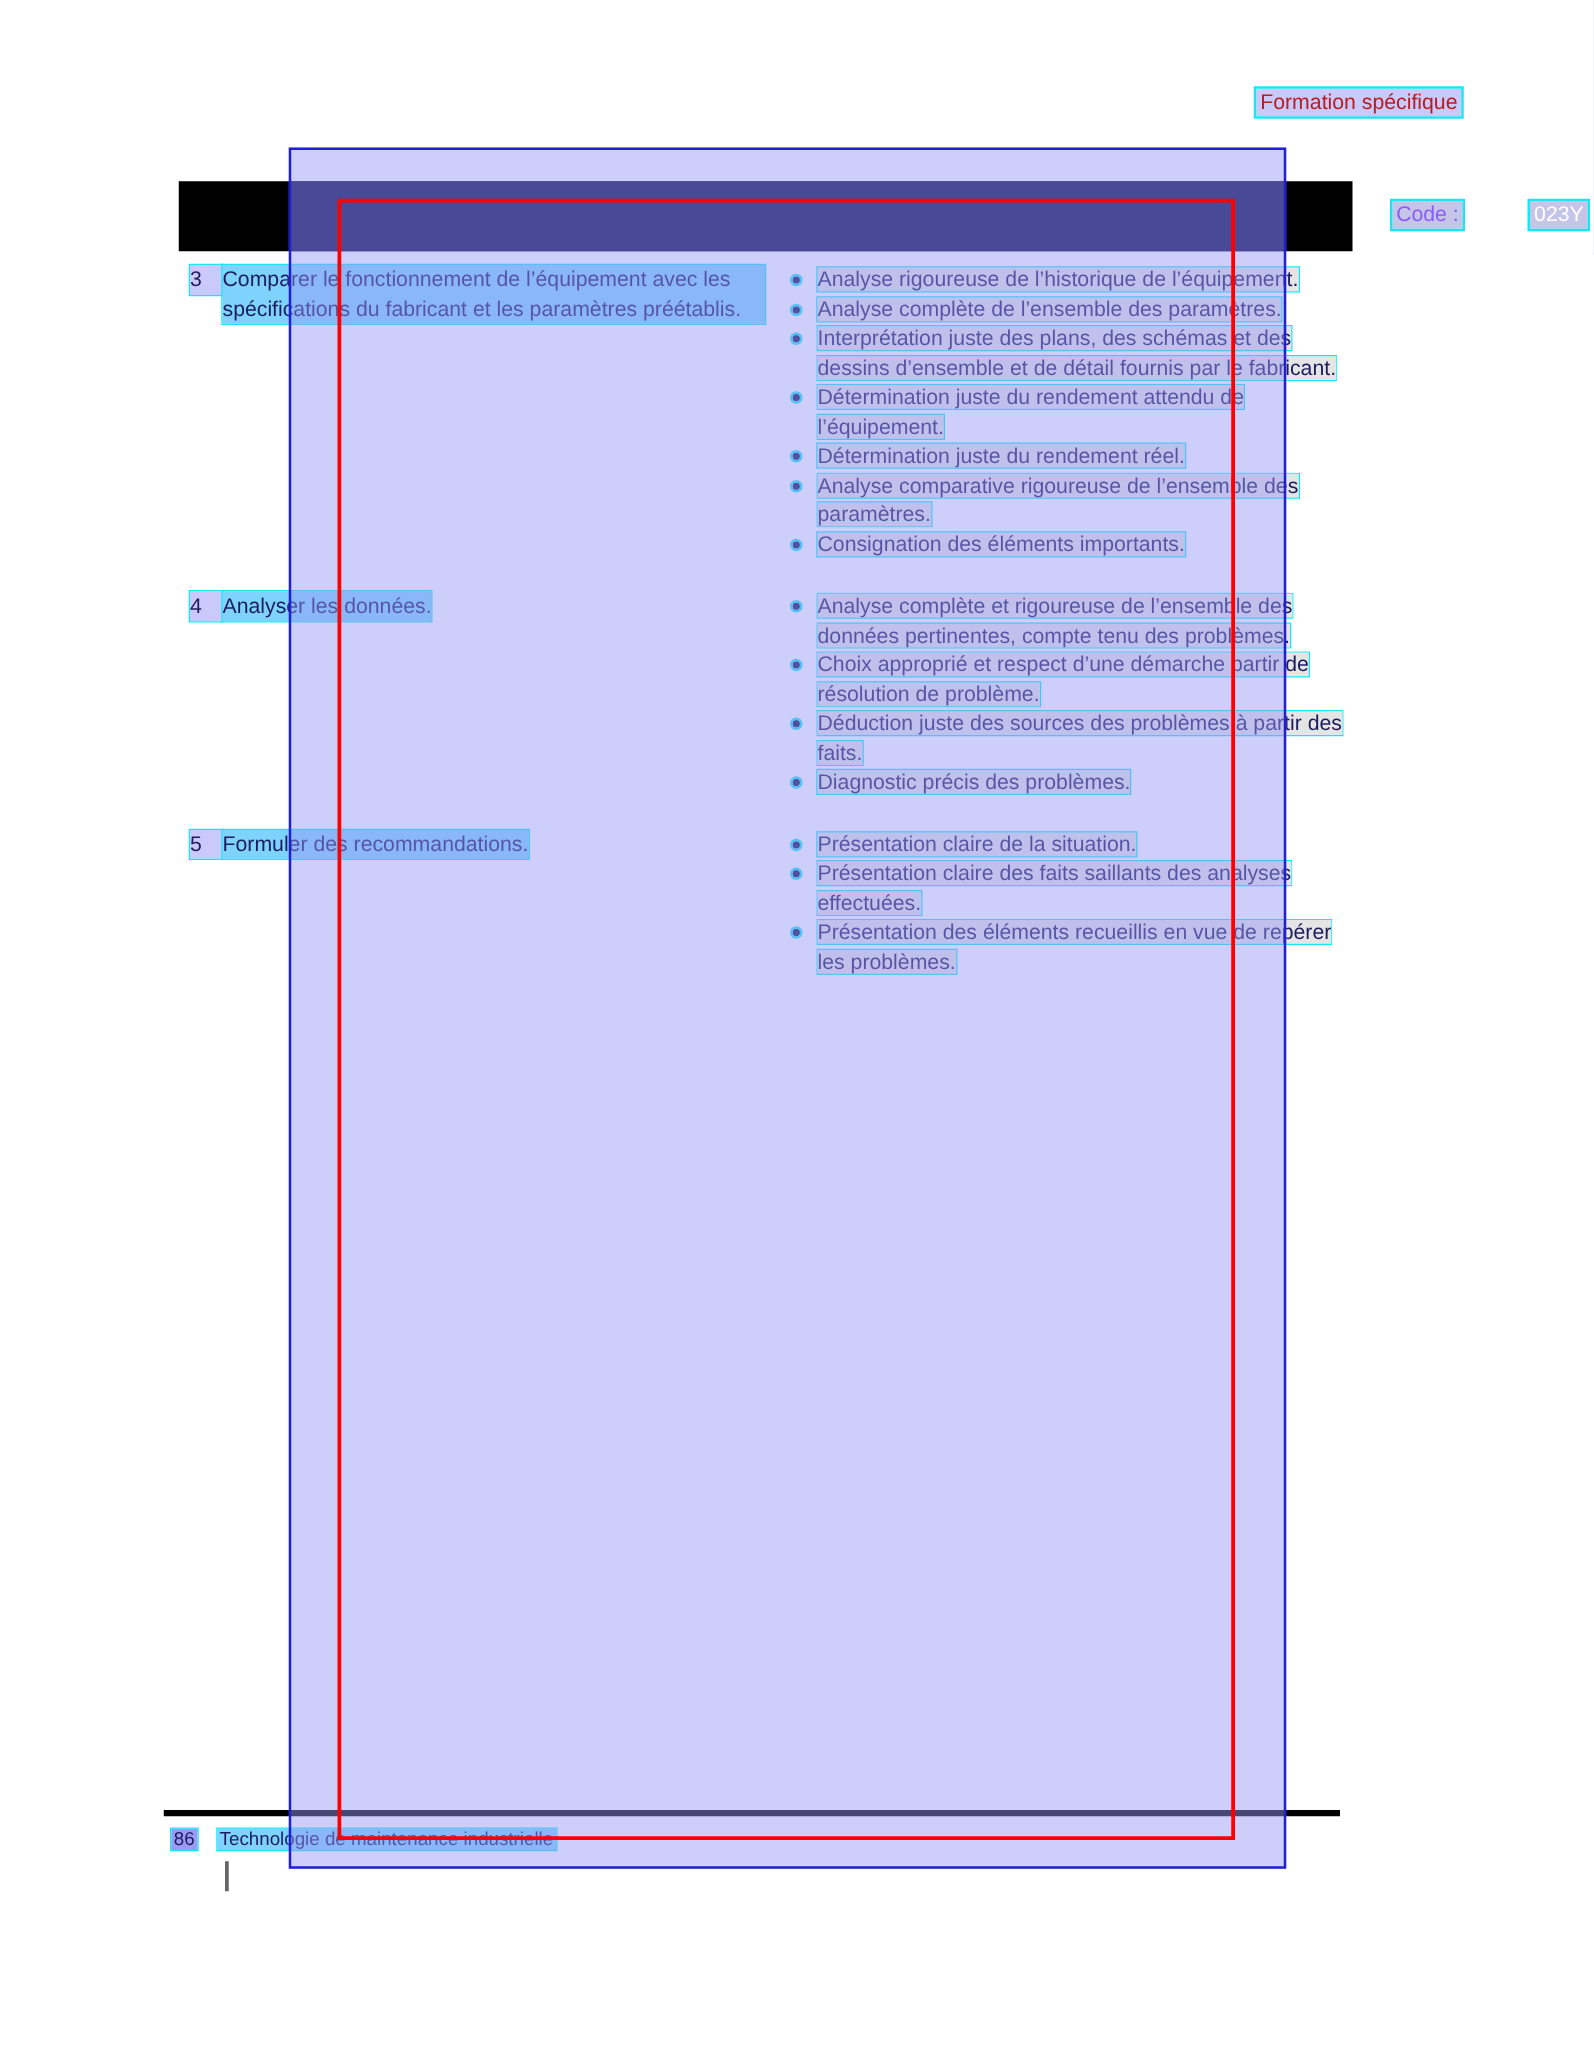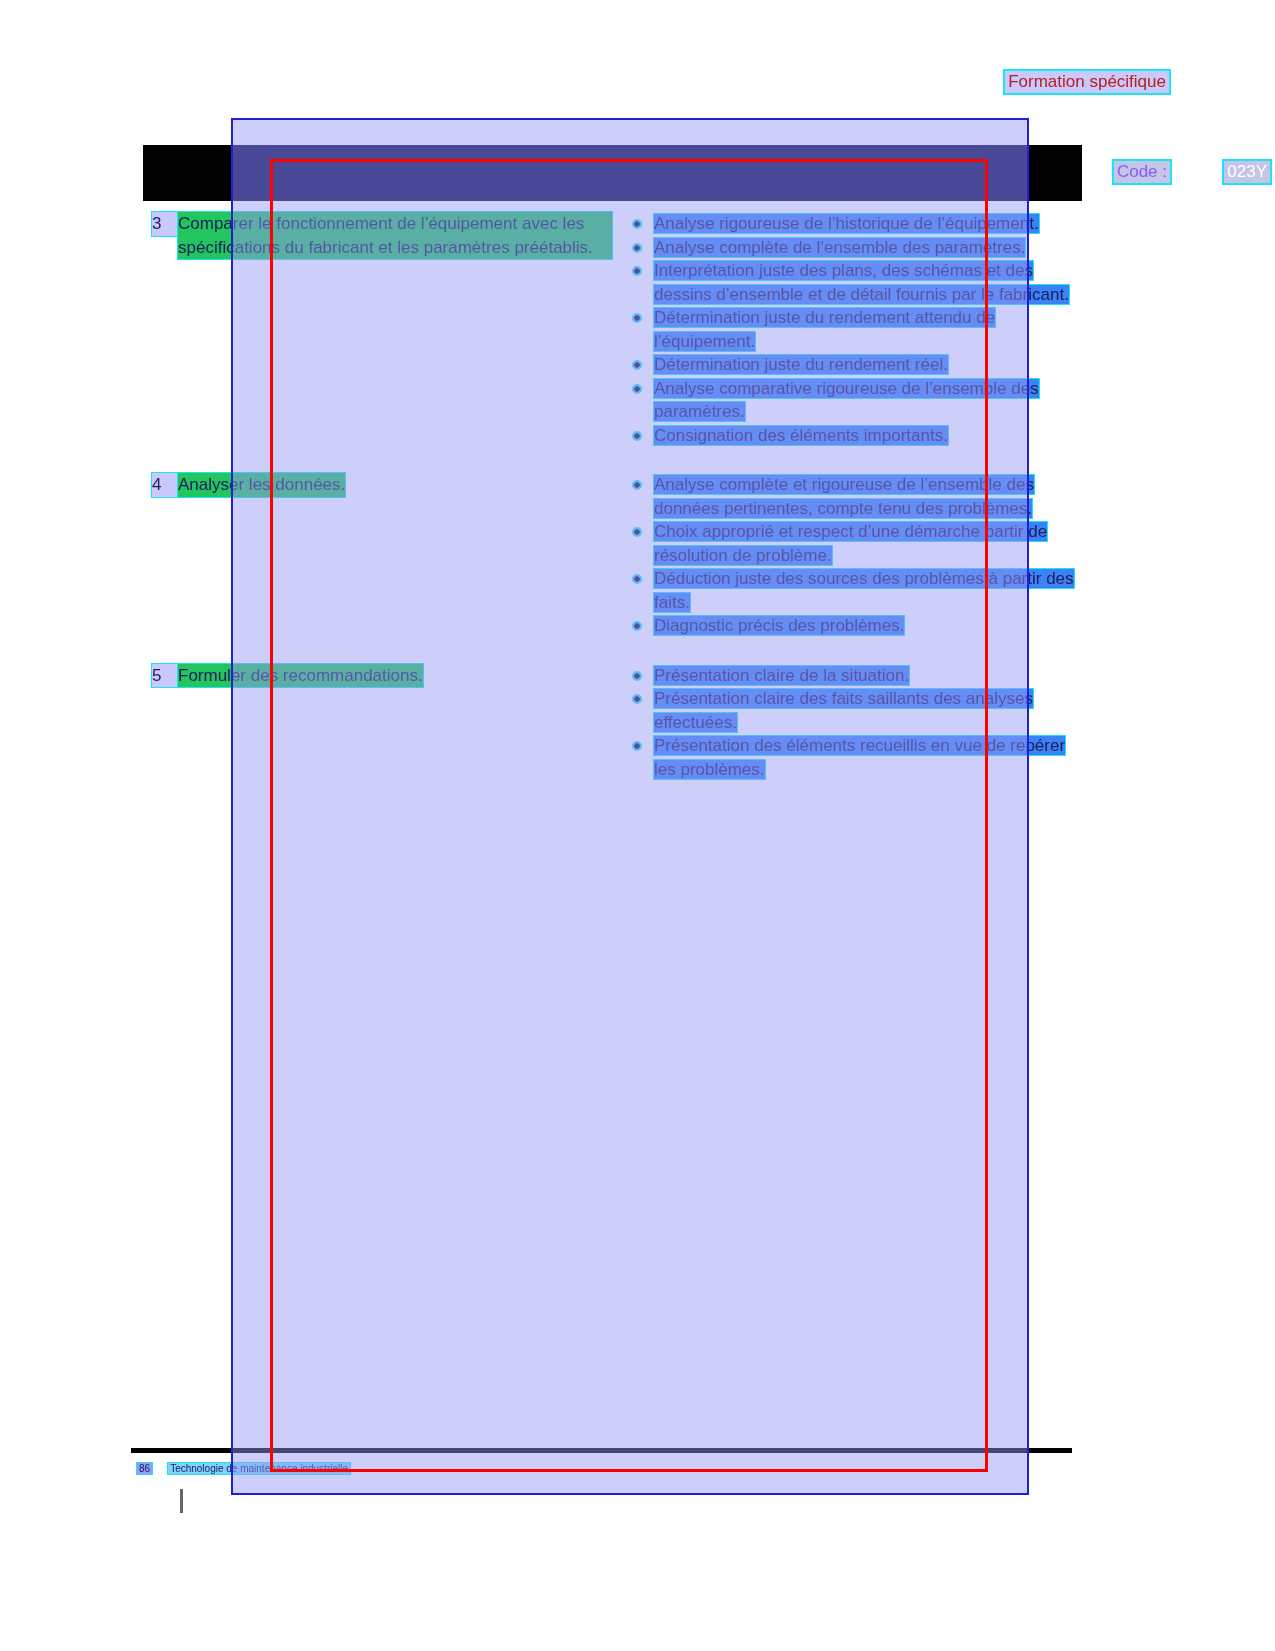"Comparer le fonctionnement de" .task-text { background: #22c55e -> #7dd3fc }
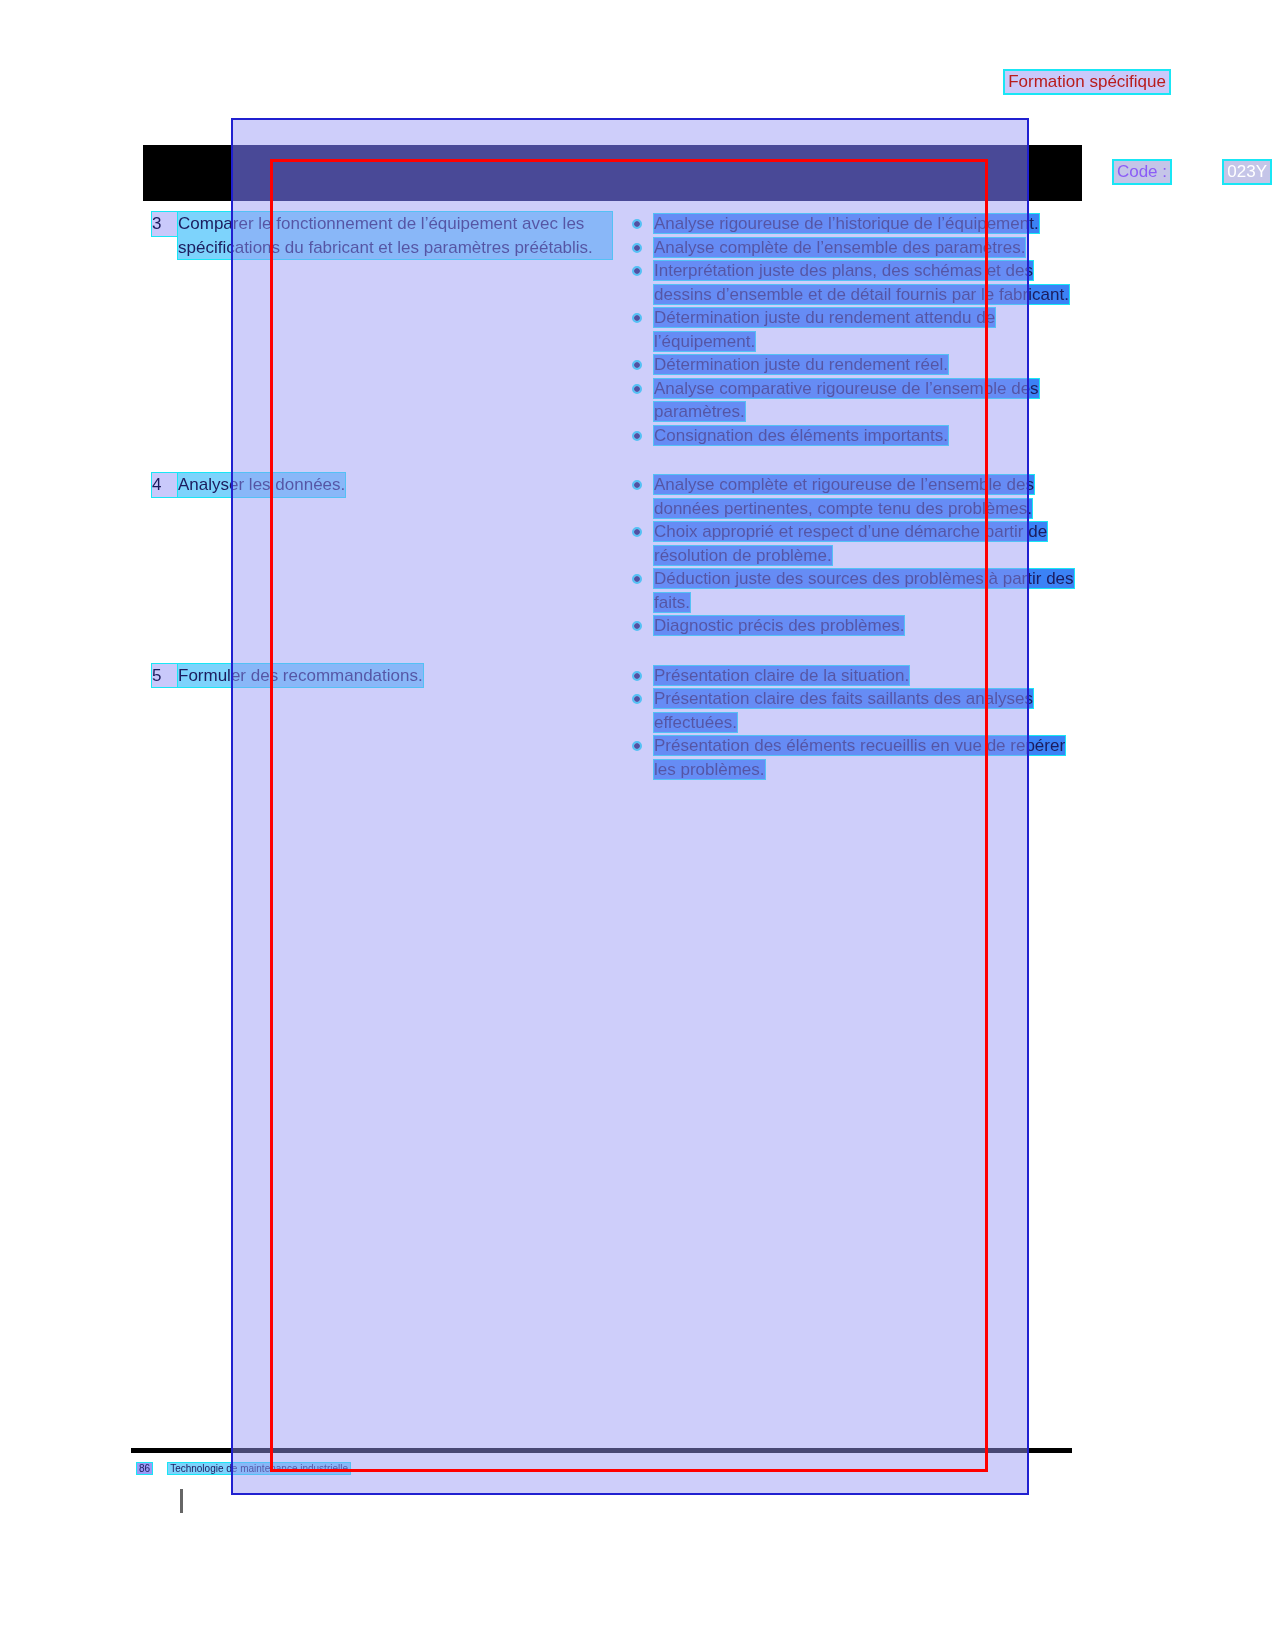"Analyse rigoureuse de l’historique de" ul.crit li .txt { background: #3b82f6 -> #e5e5e5 }
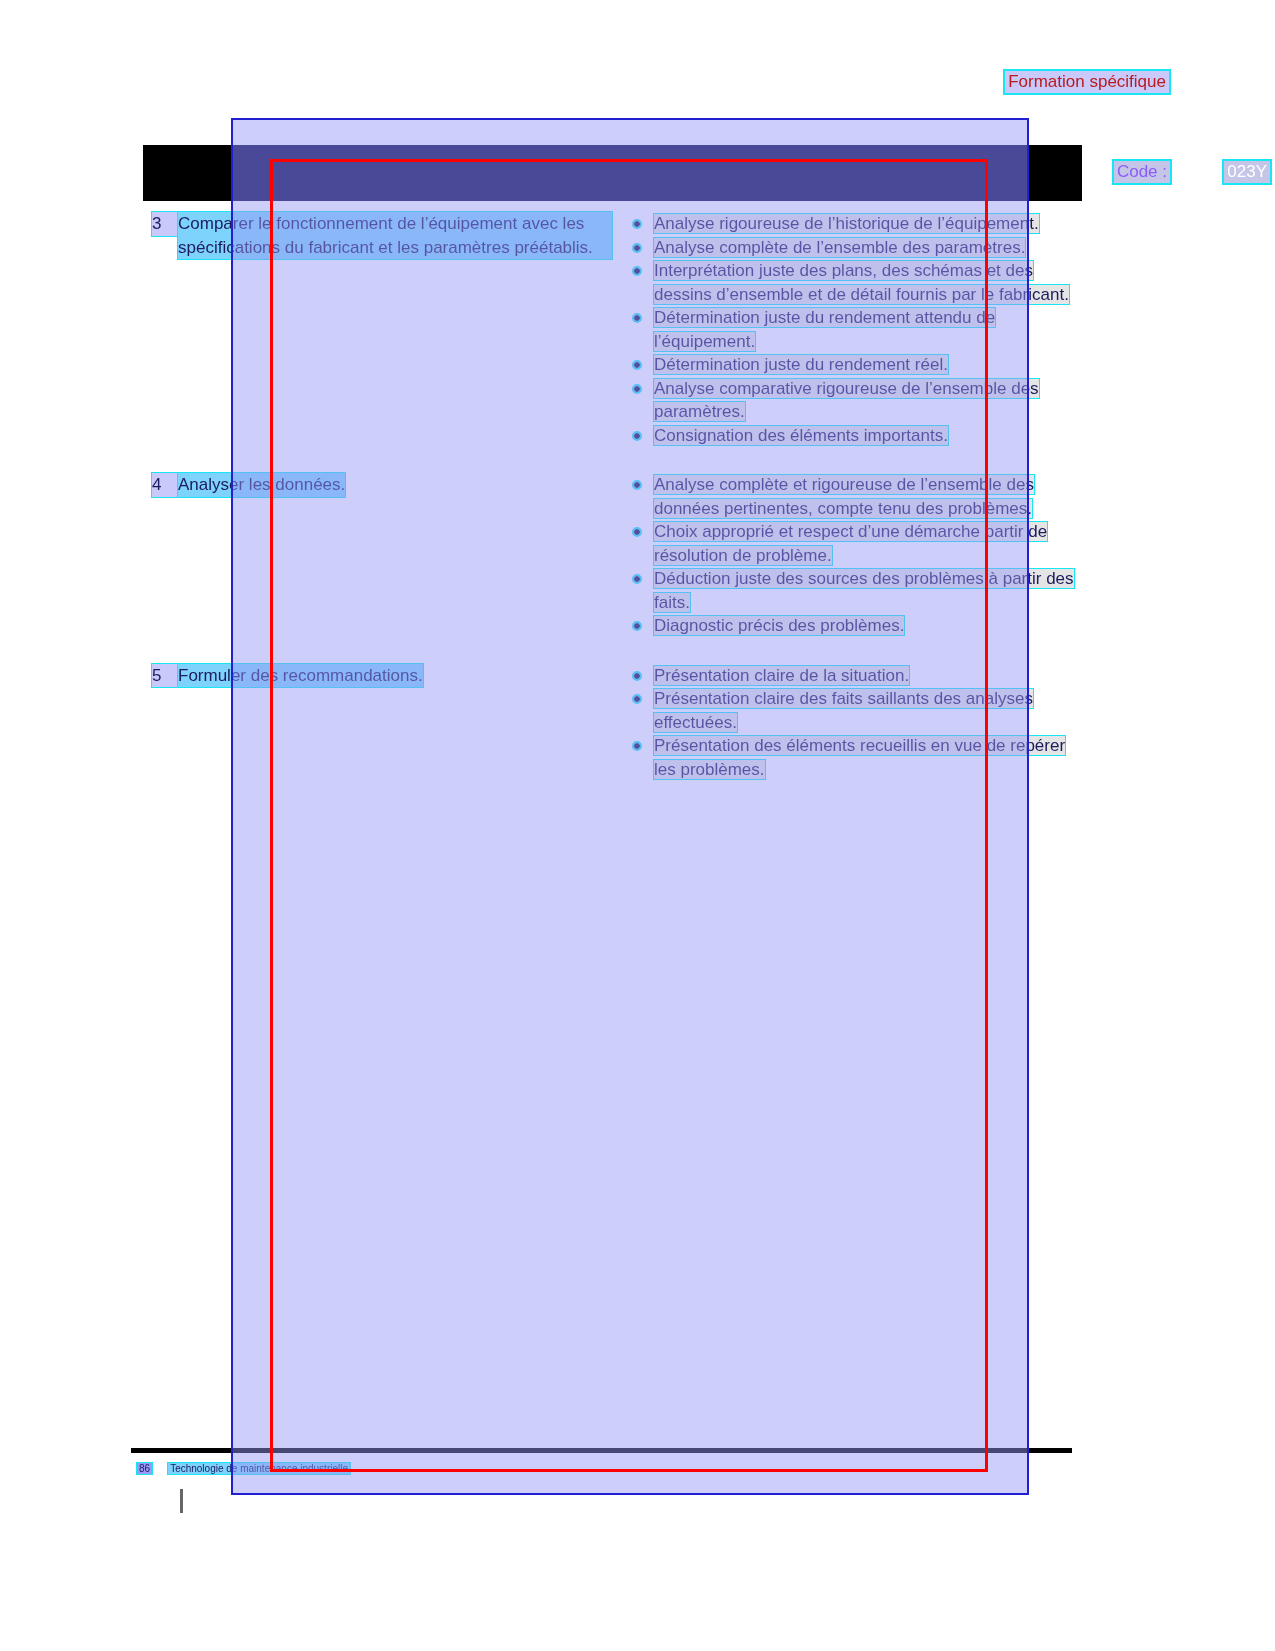"86" .footer { font-size: 10px -> 15px }
